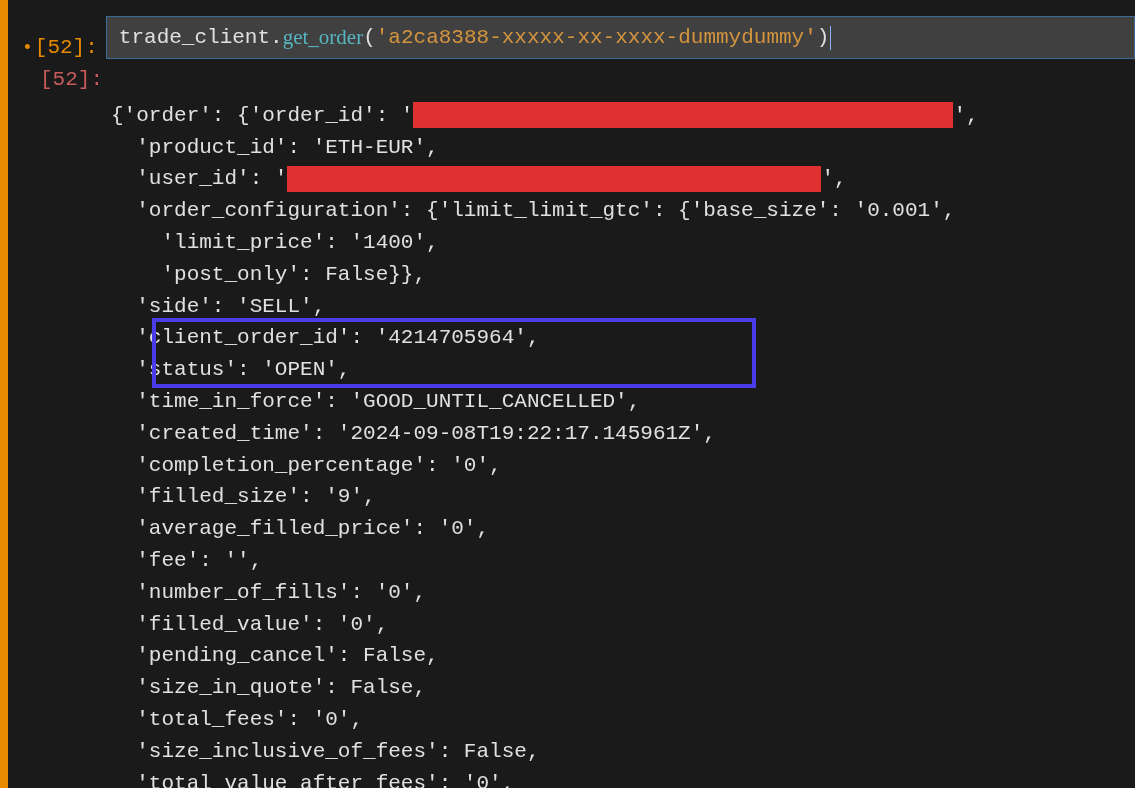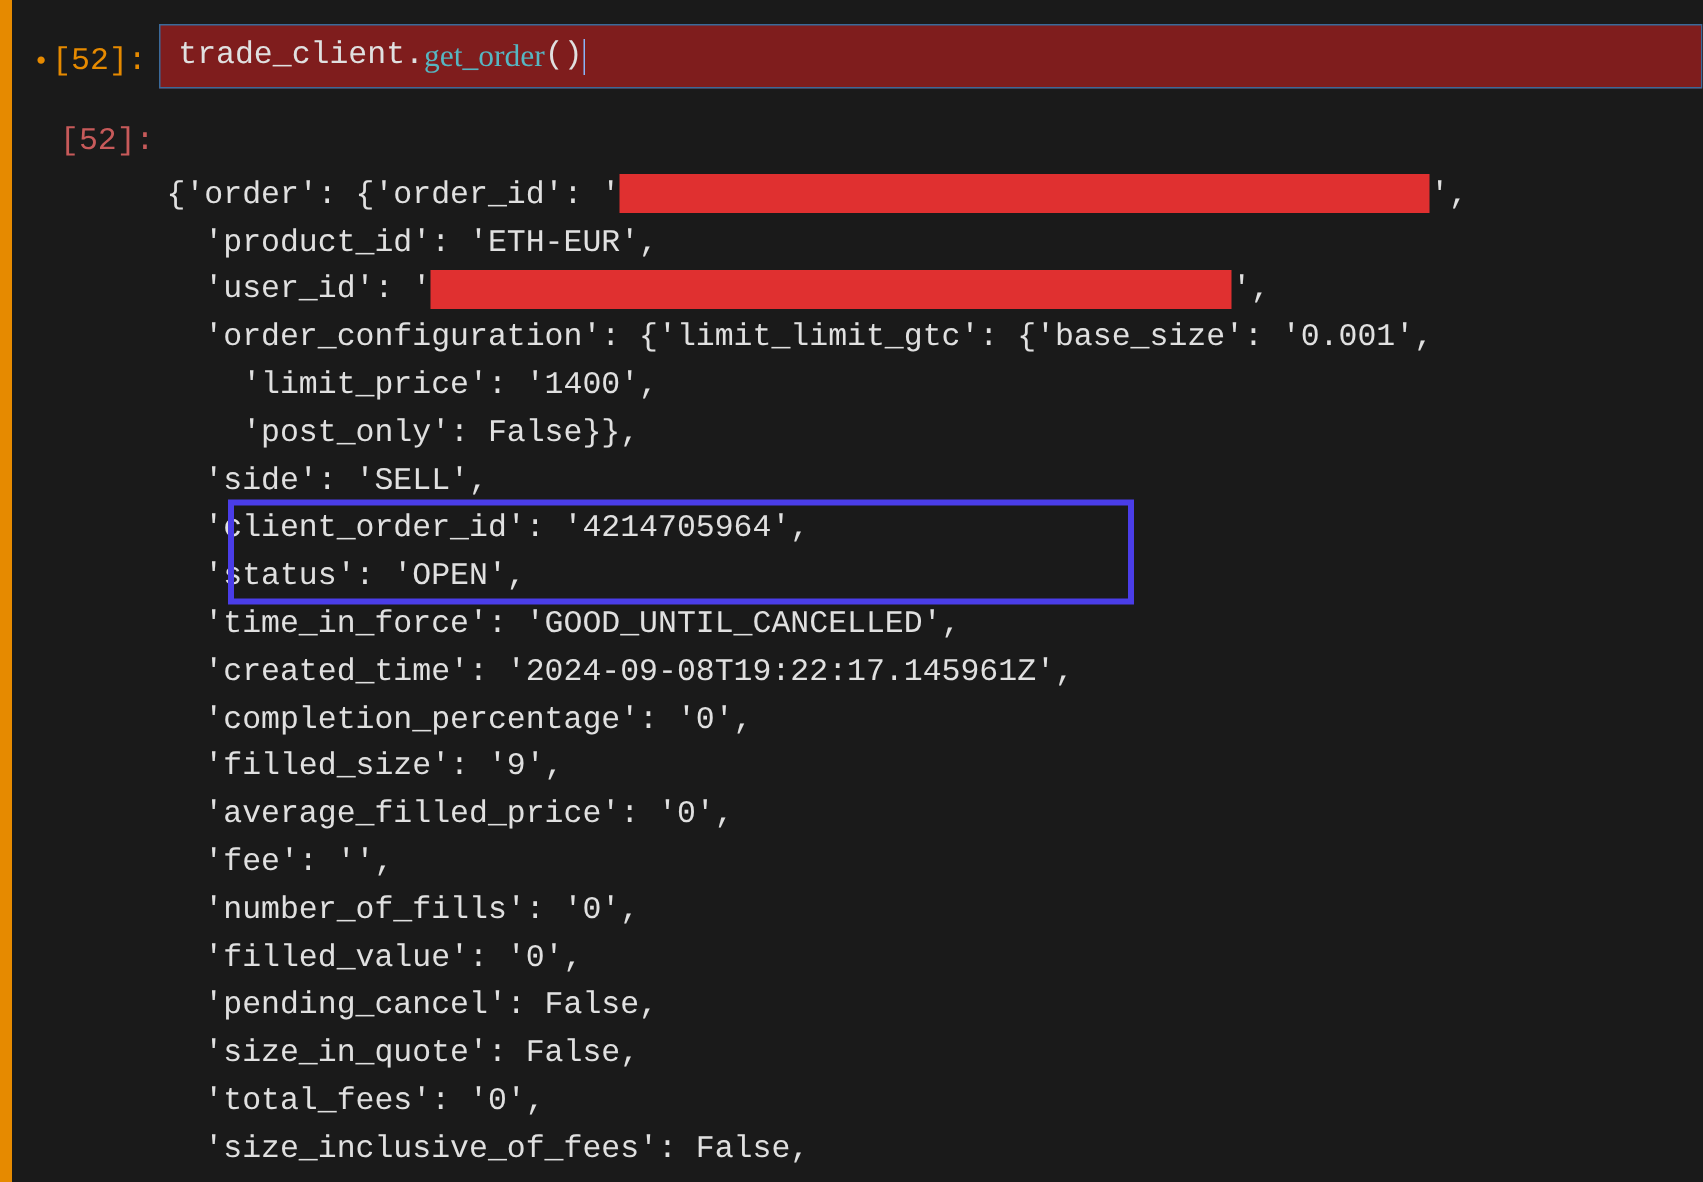"•[52]:" .input-row { align-items: center -> flex-end; margin-bottom: 24px -> 9px }
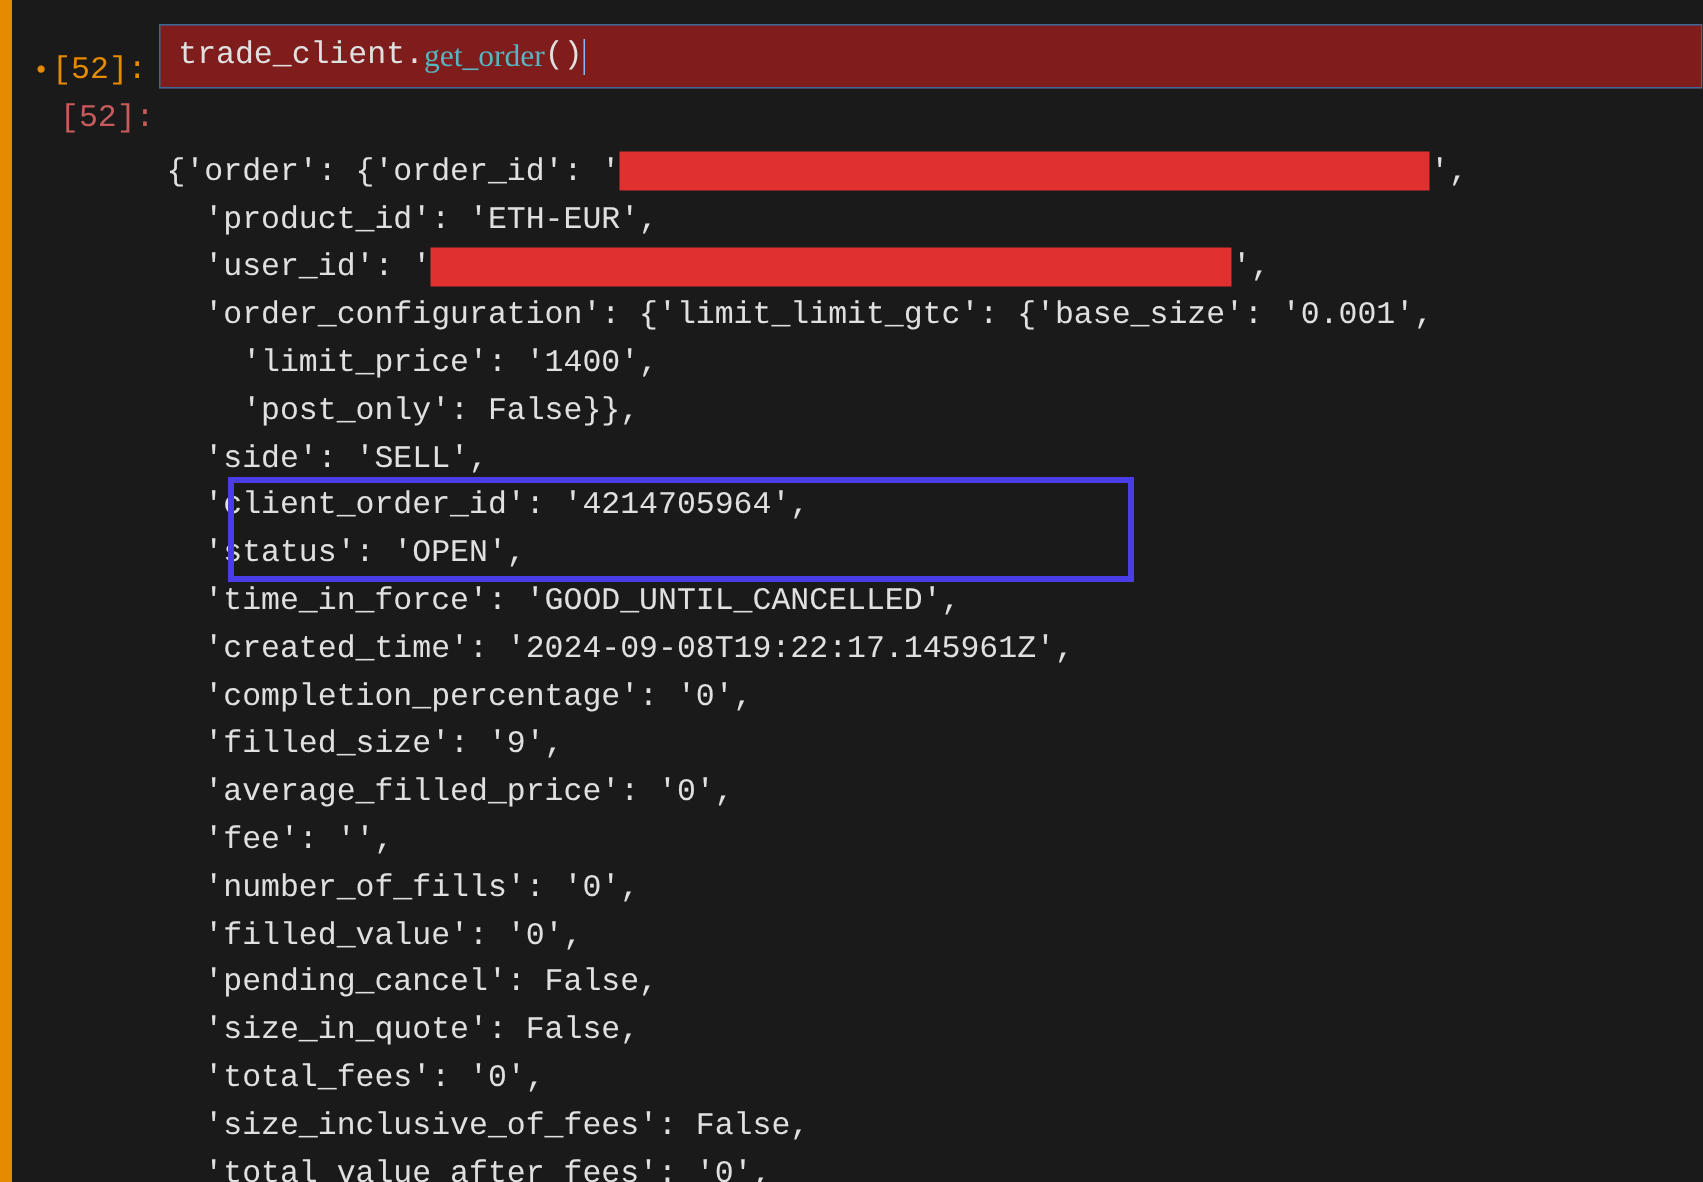"trade_client" .input-box { background: #7f1d1d -> #404040 }
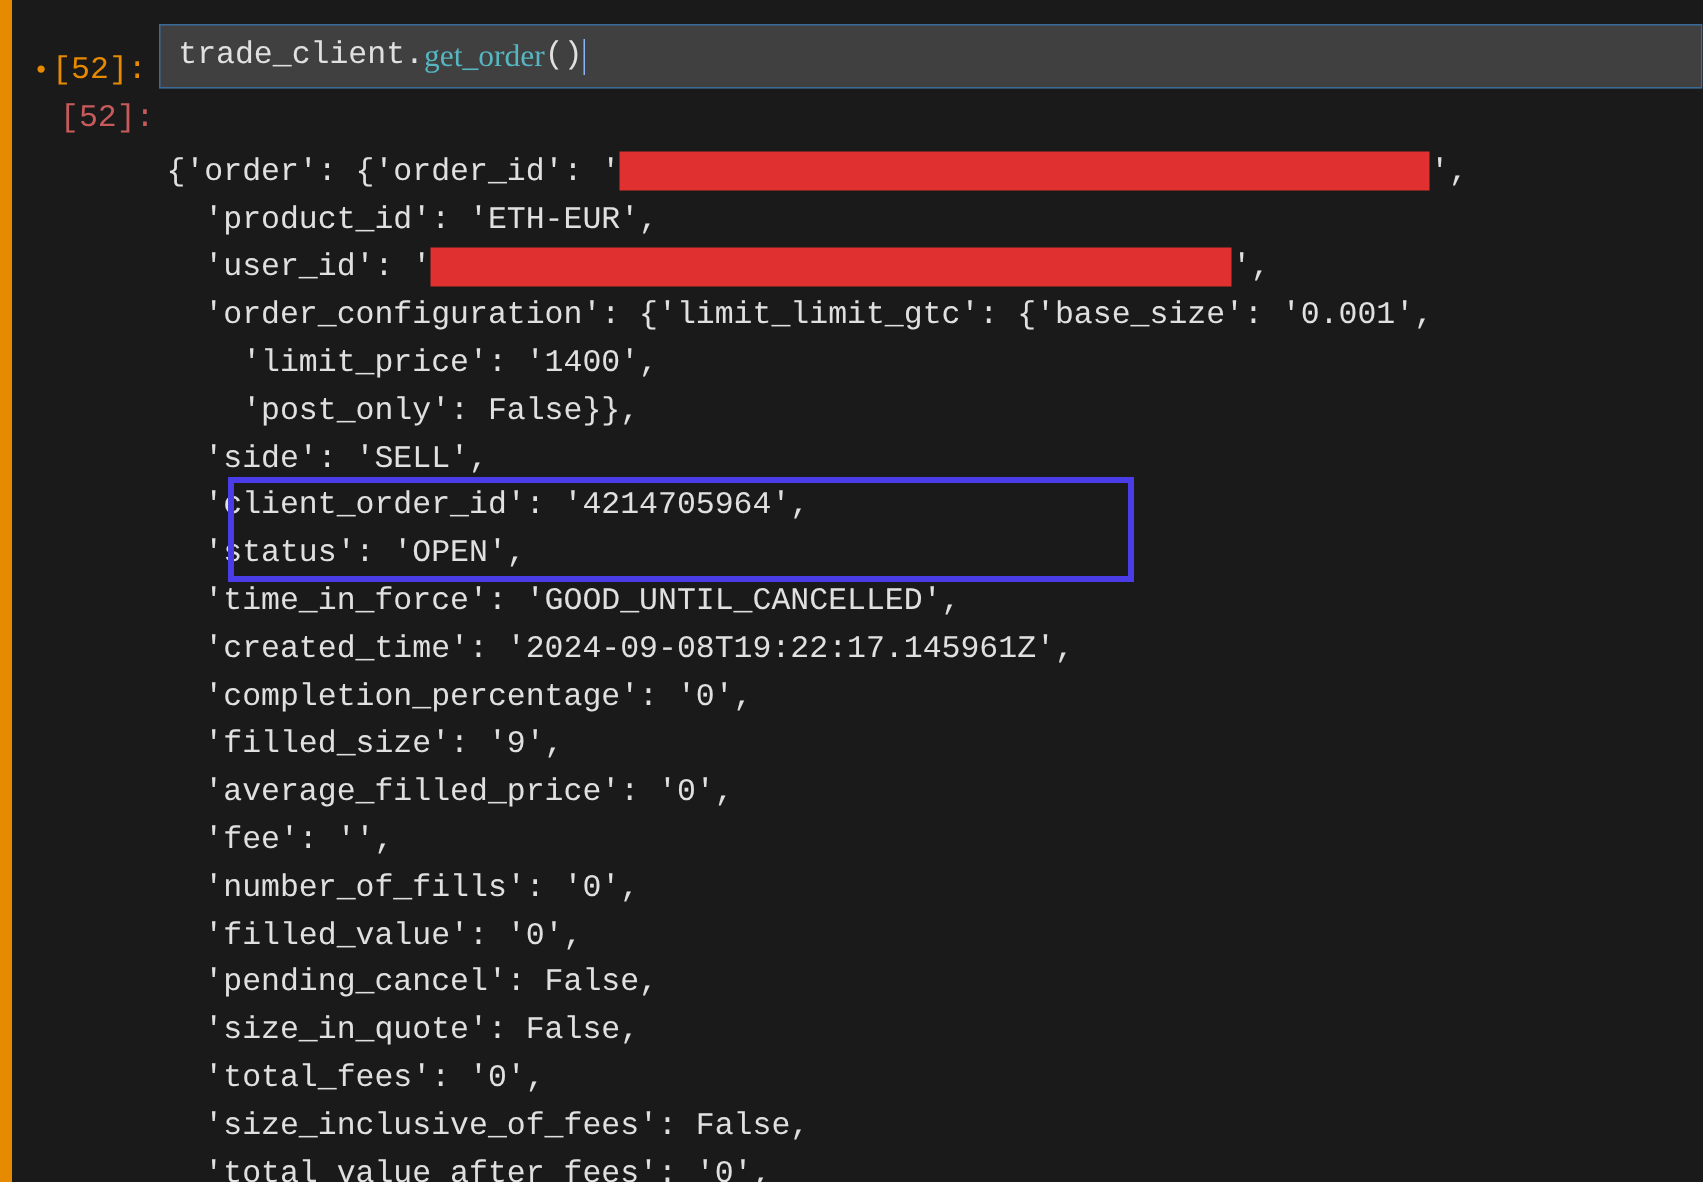"'a2ca8388-xxxxx-xx-xxxx-dummydummy'" span.code-str { html: none -> <span>'a2ca8388-xxxxx-xx-xxxx-dummydummy'</span> }
